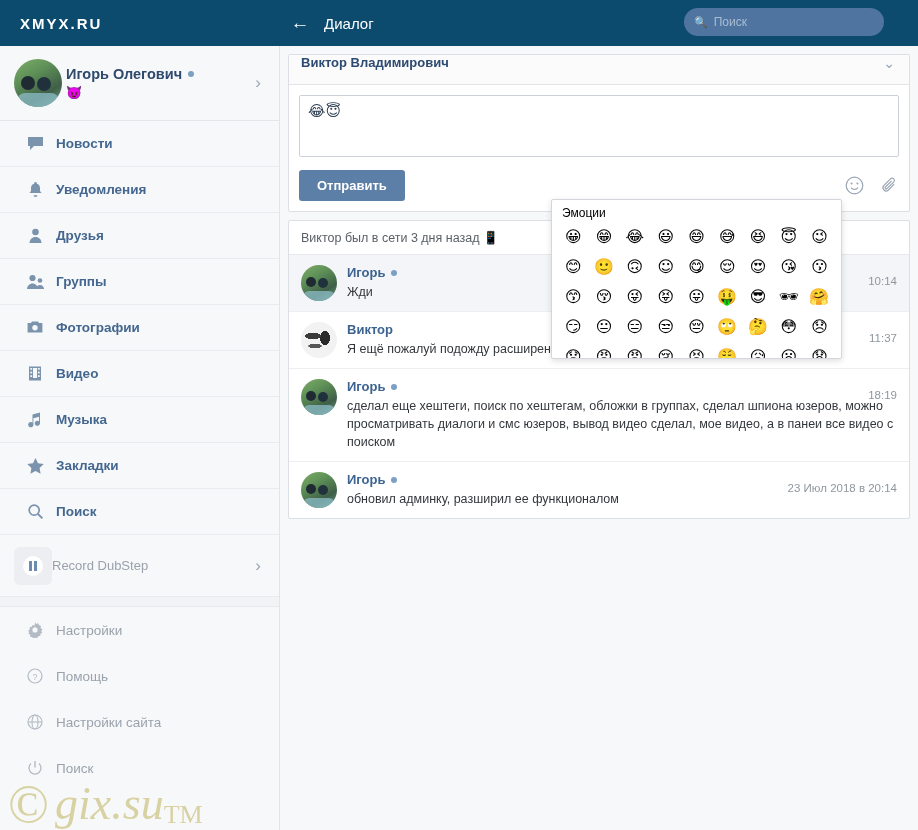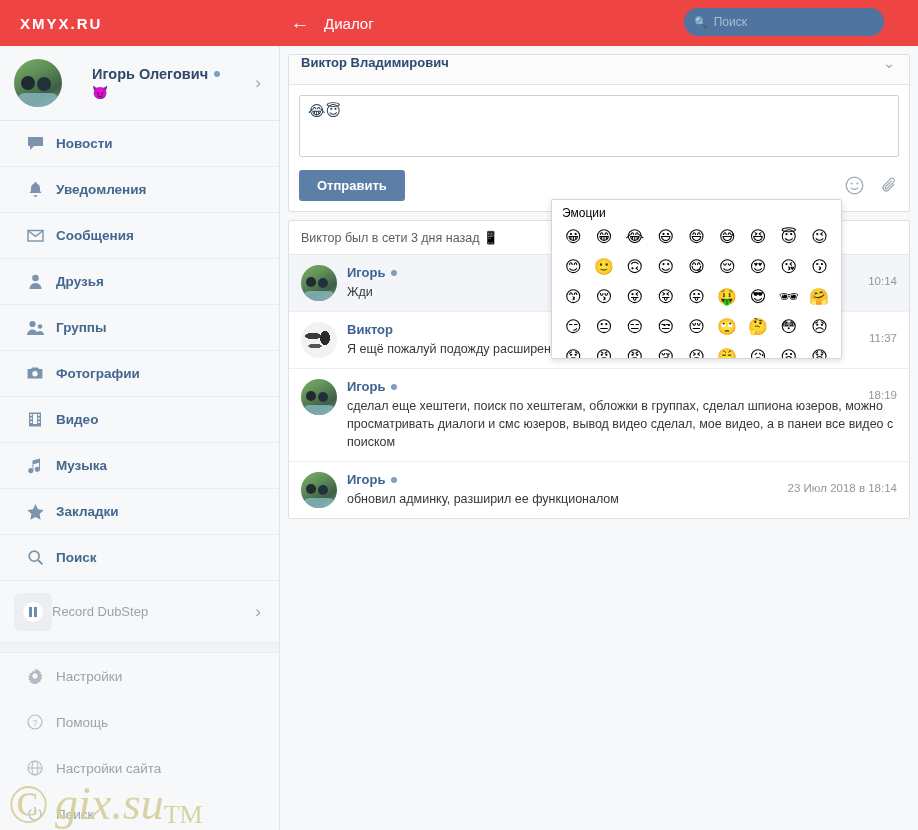"XMYX.RU" .topbar { background: #ef4444 -> #0c4a6e }
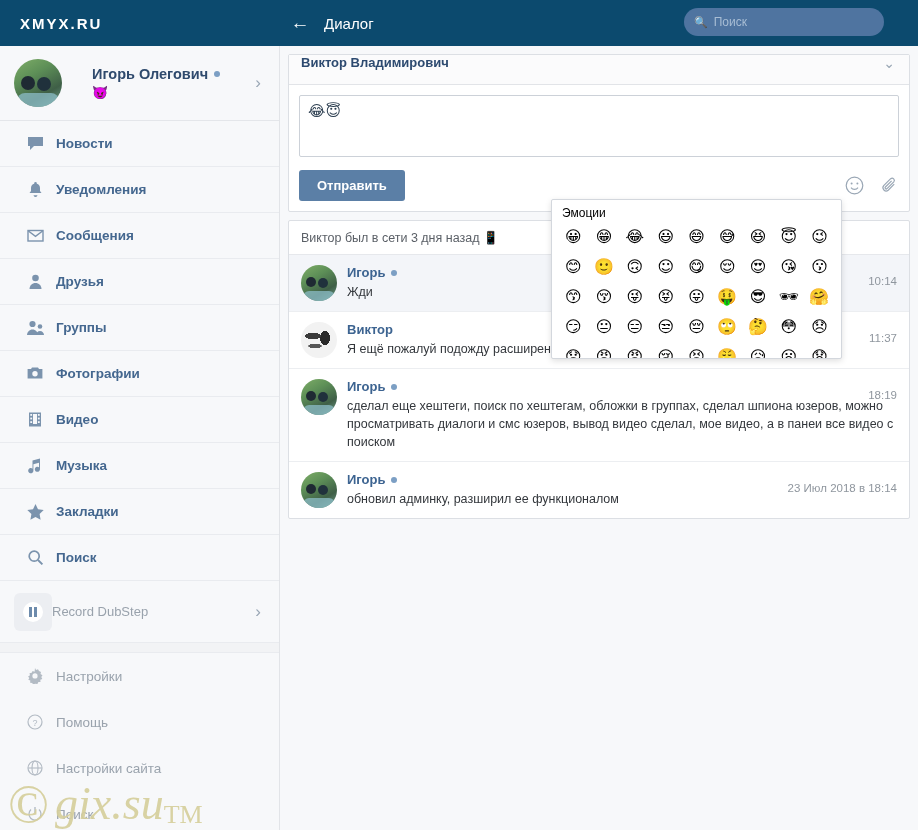"Игорь Олегович" .profile-txt { margin-left: 30px -> 4px }
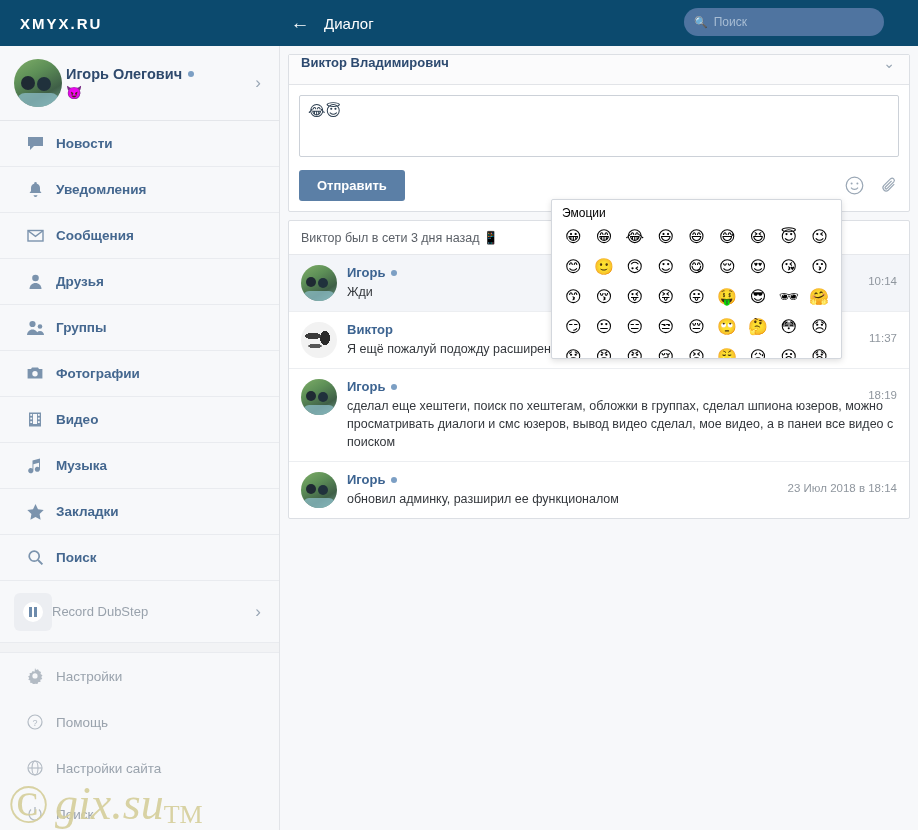"Сообщения" div.nav-item { html: <div> <span> <svg> <rect></rect> <path></path> </svg> </span> <span>Сообщения</span> </div> -> none }
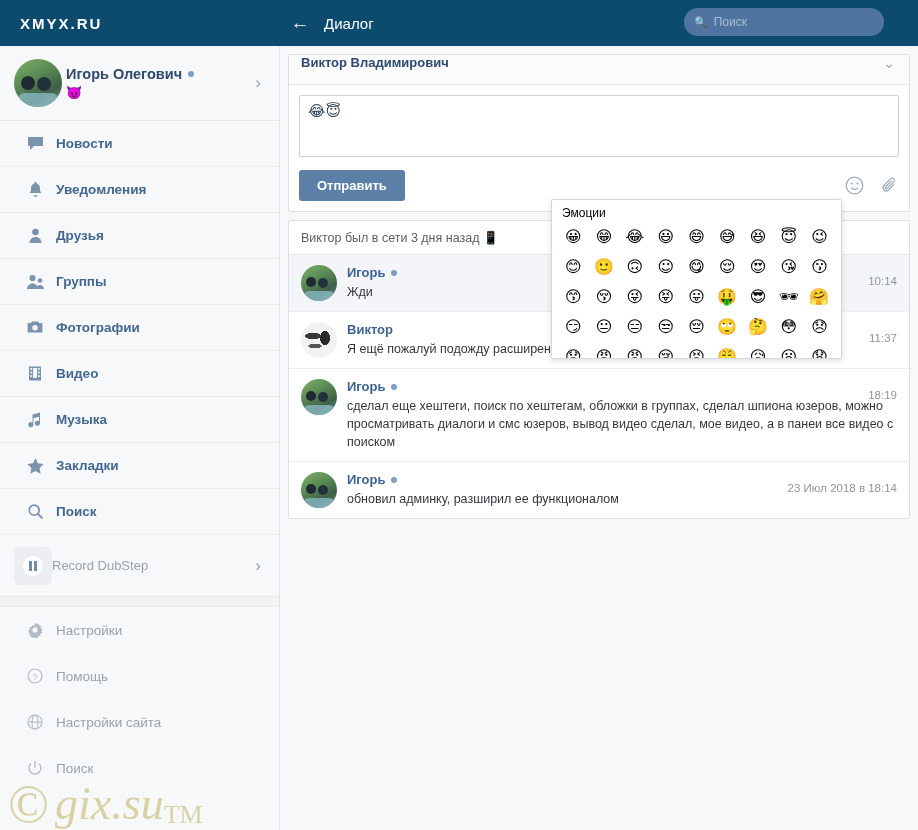"23 Июл 2018 в 18:14" div.msg-time { text: 18:14 -> 20:14 }
